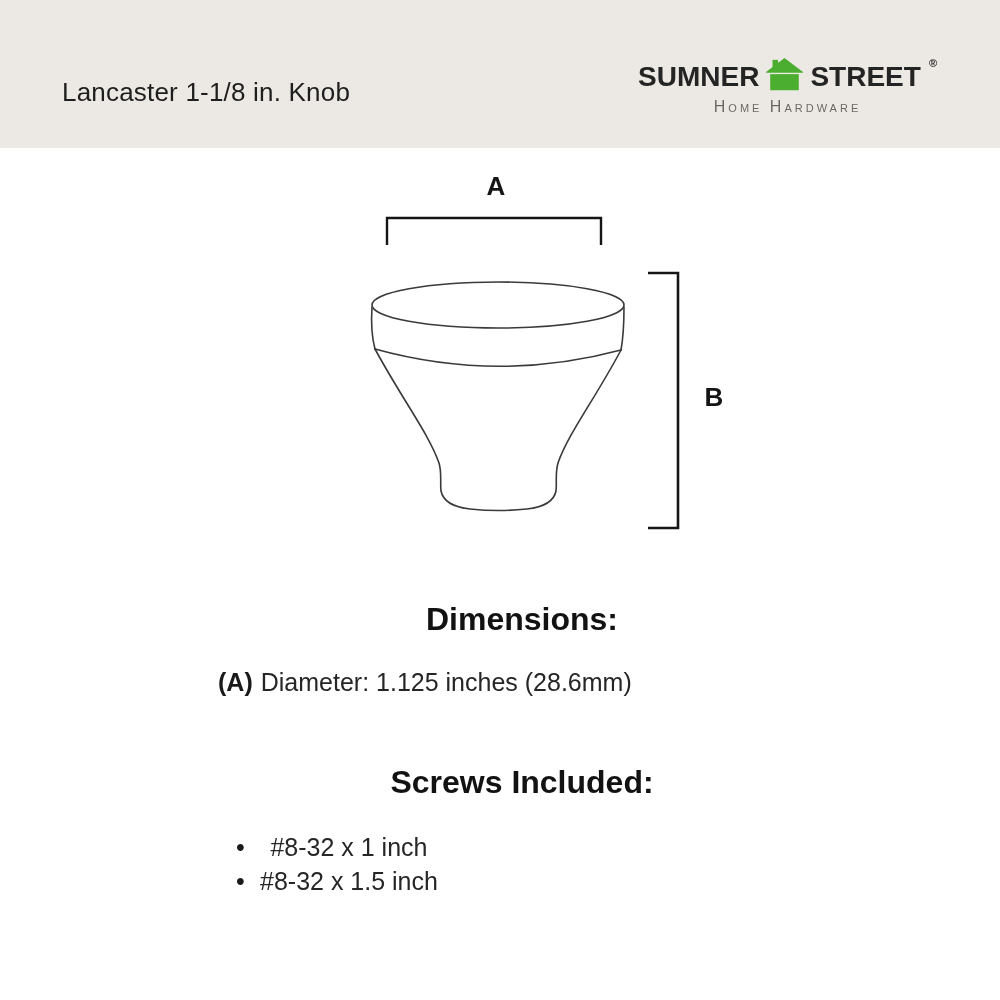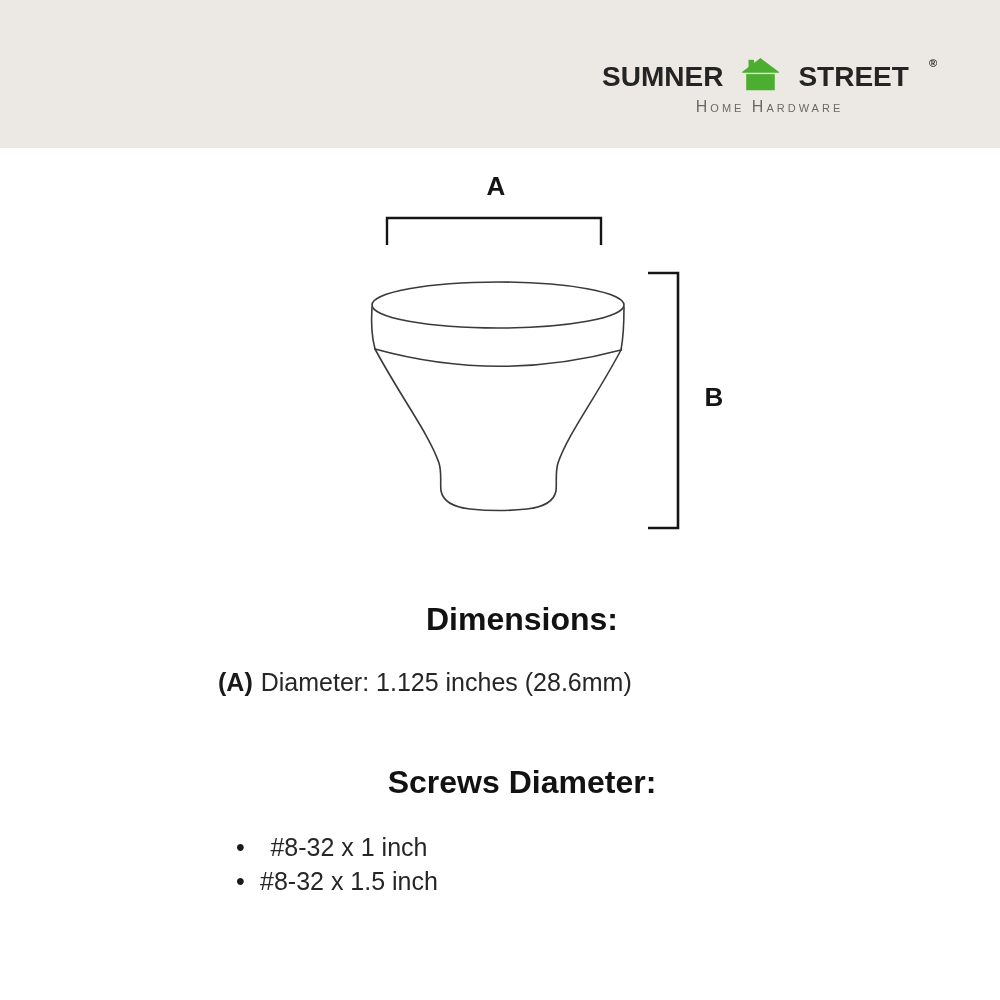"Lancaster 1-1/8 in. Knob" div.product-title { html: none -> <div>Lancaster 1-1/8 in. Knob</div> }
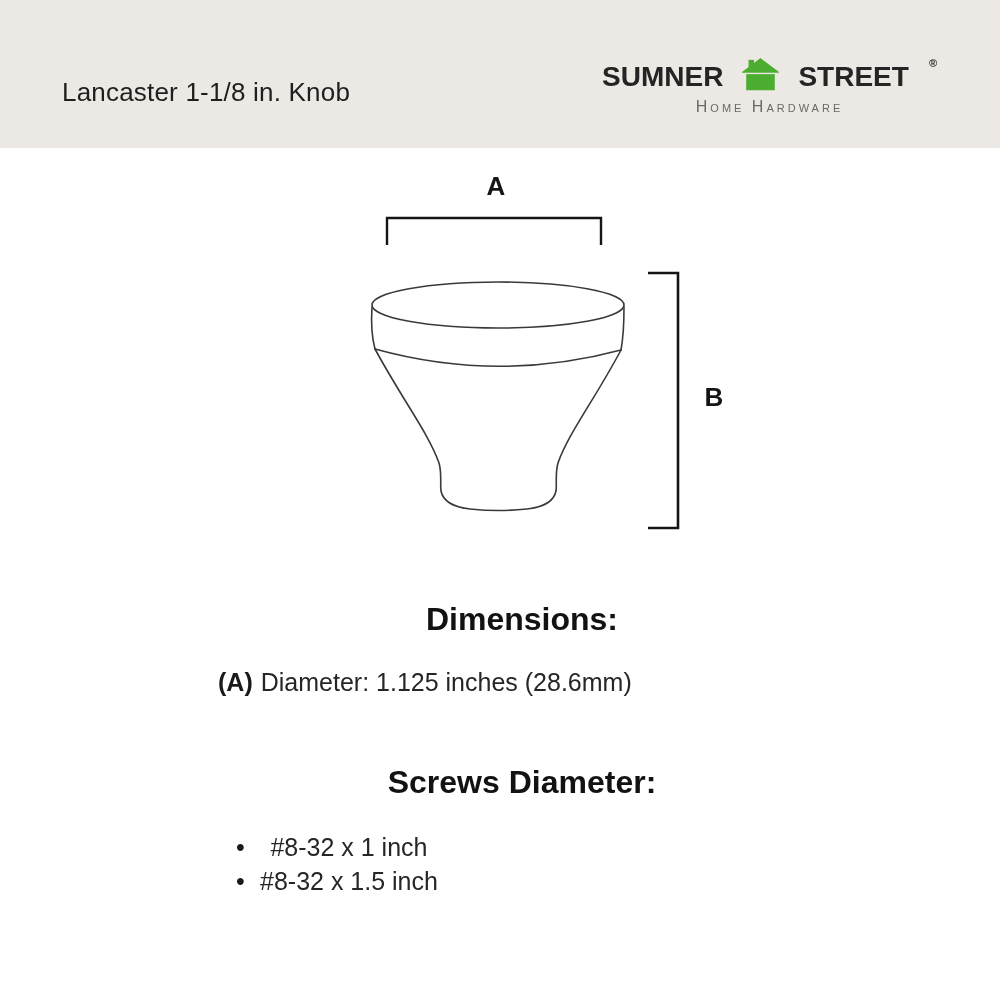"SUMNER" .logo-row { gap: 19px -> 7px }
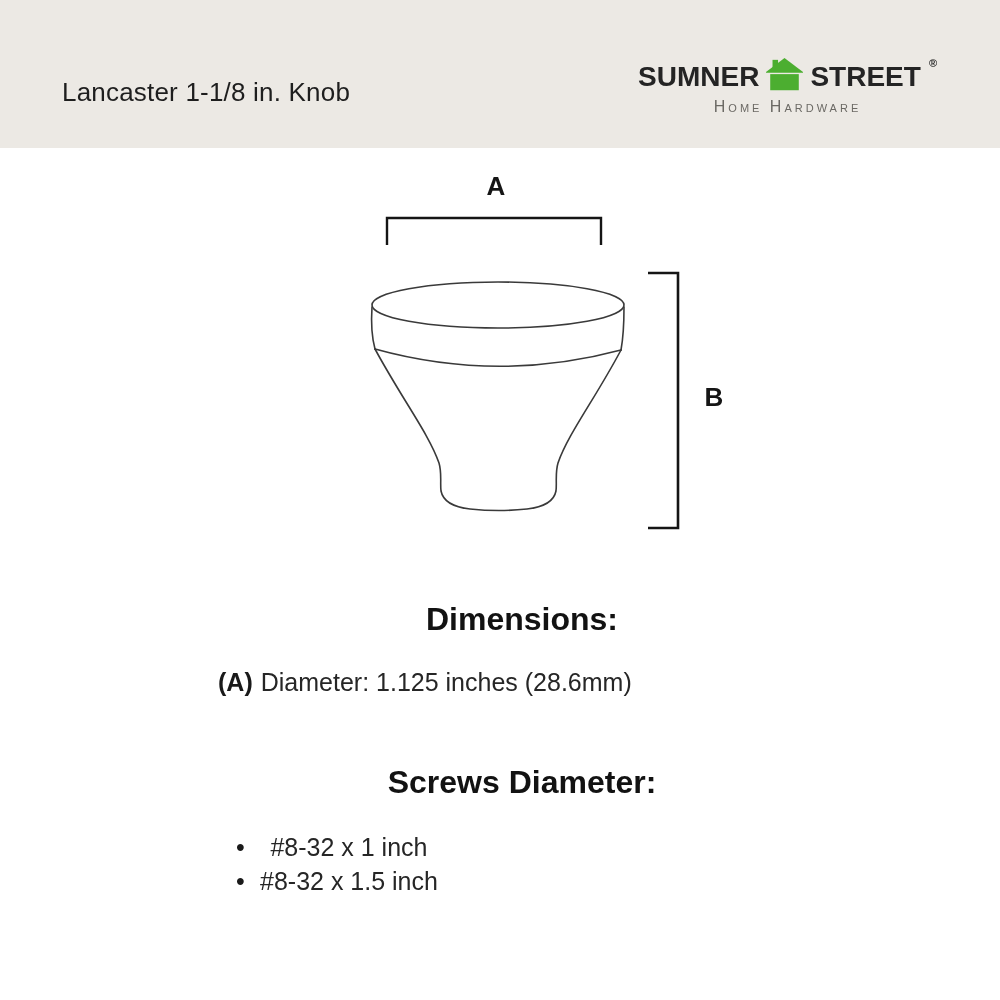"Screws Diameter:" div.section-heading { text: Diameter -> Included }
